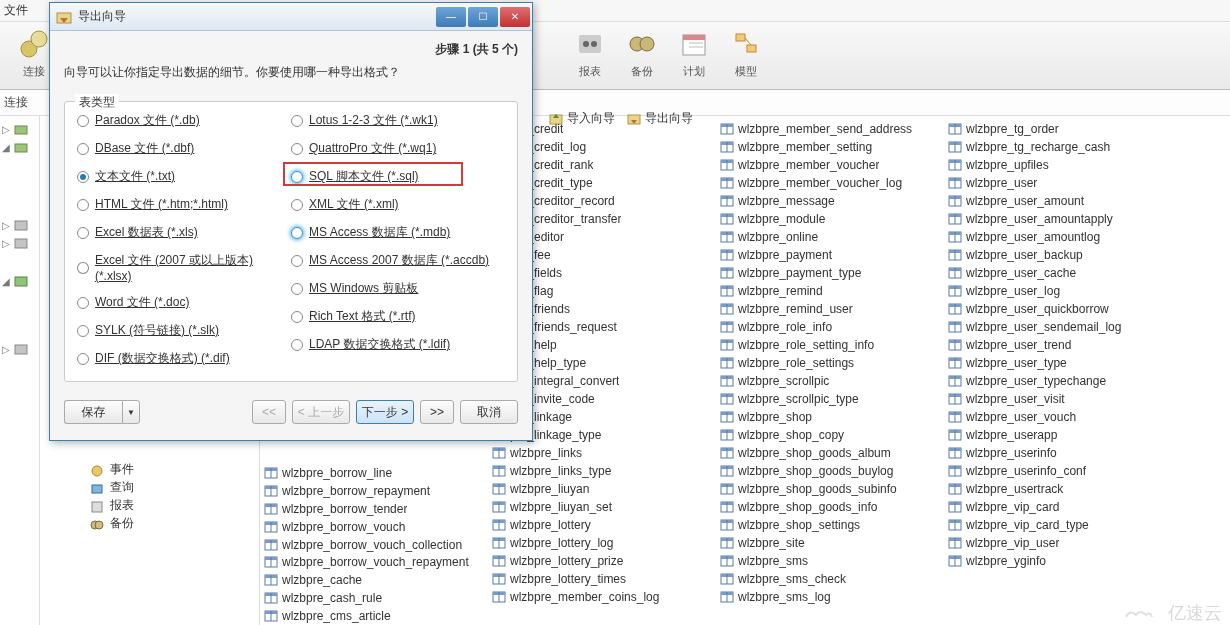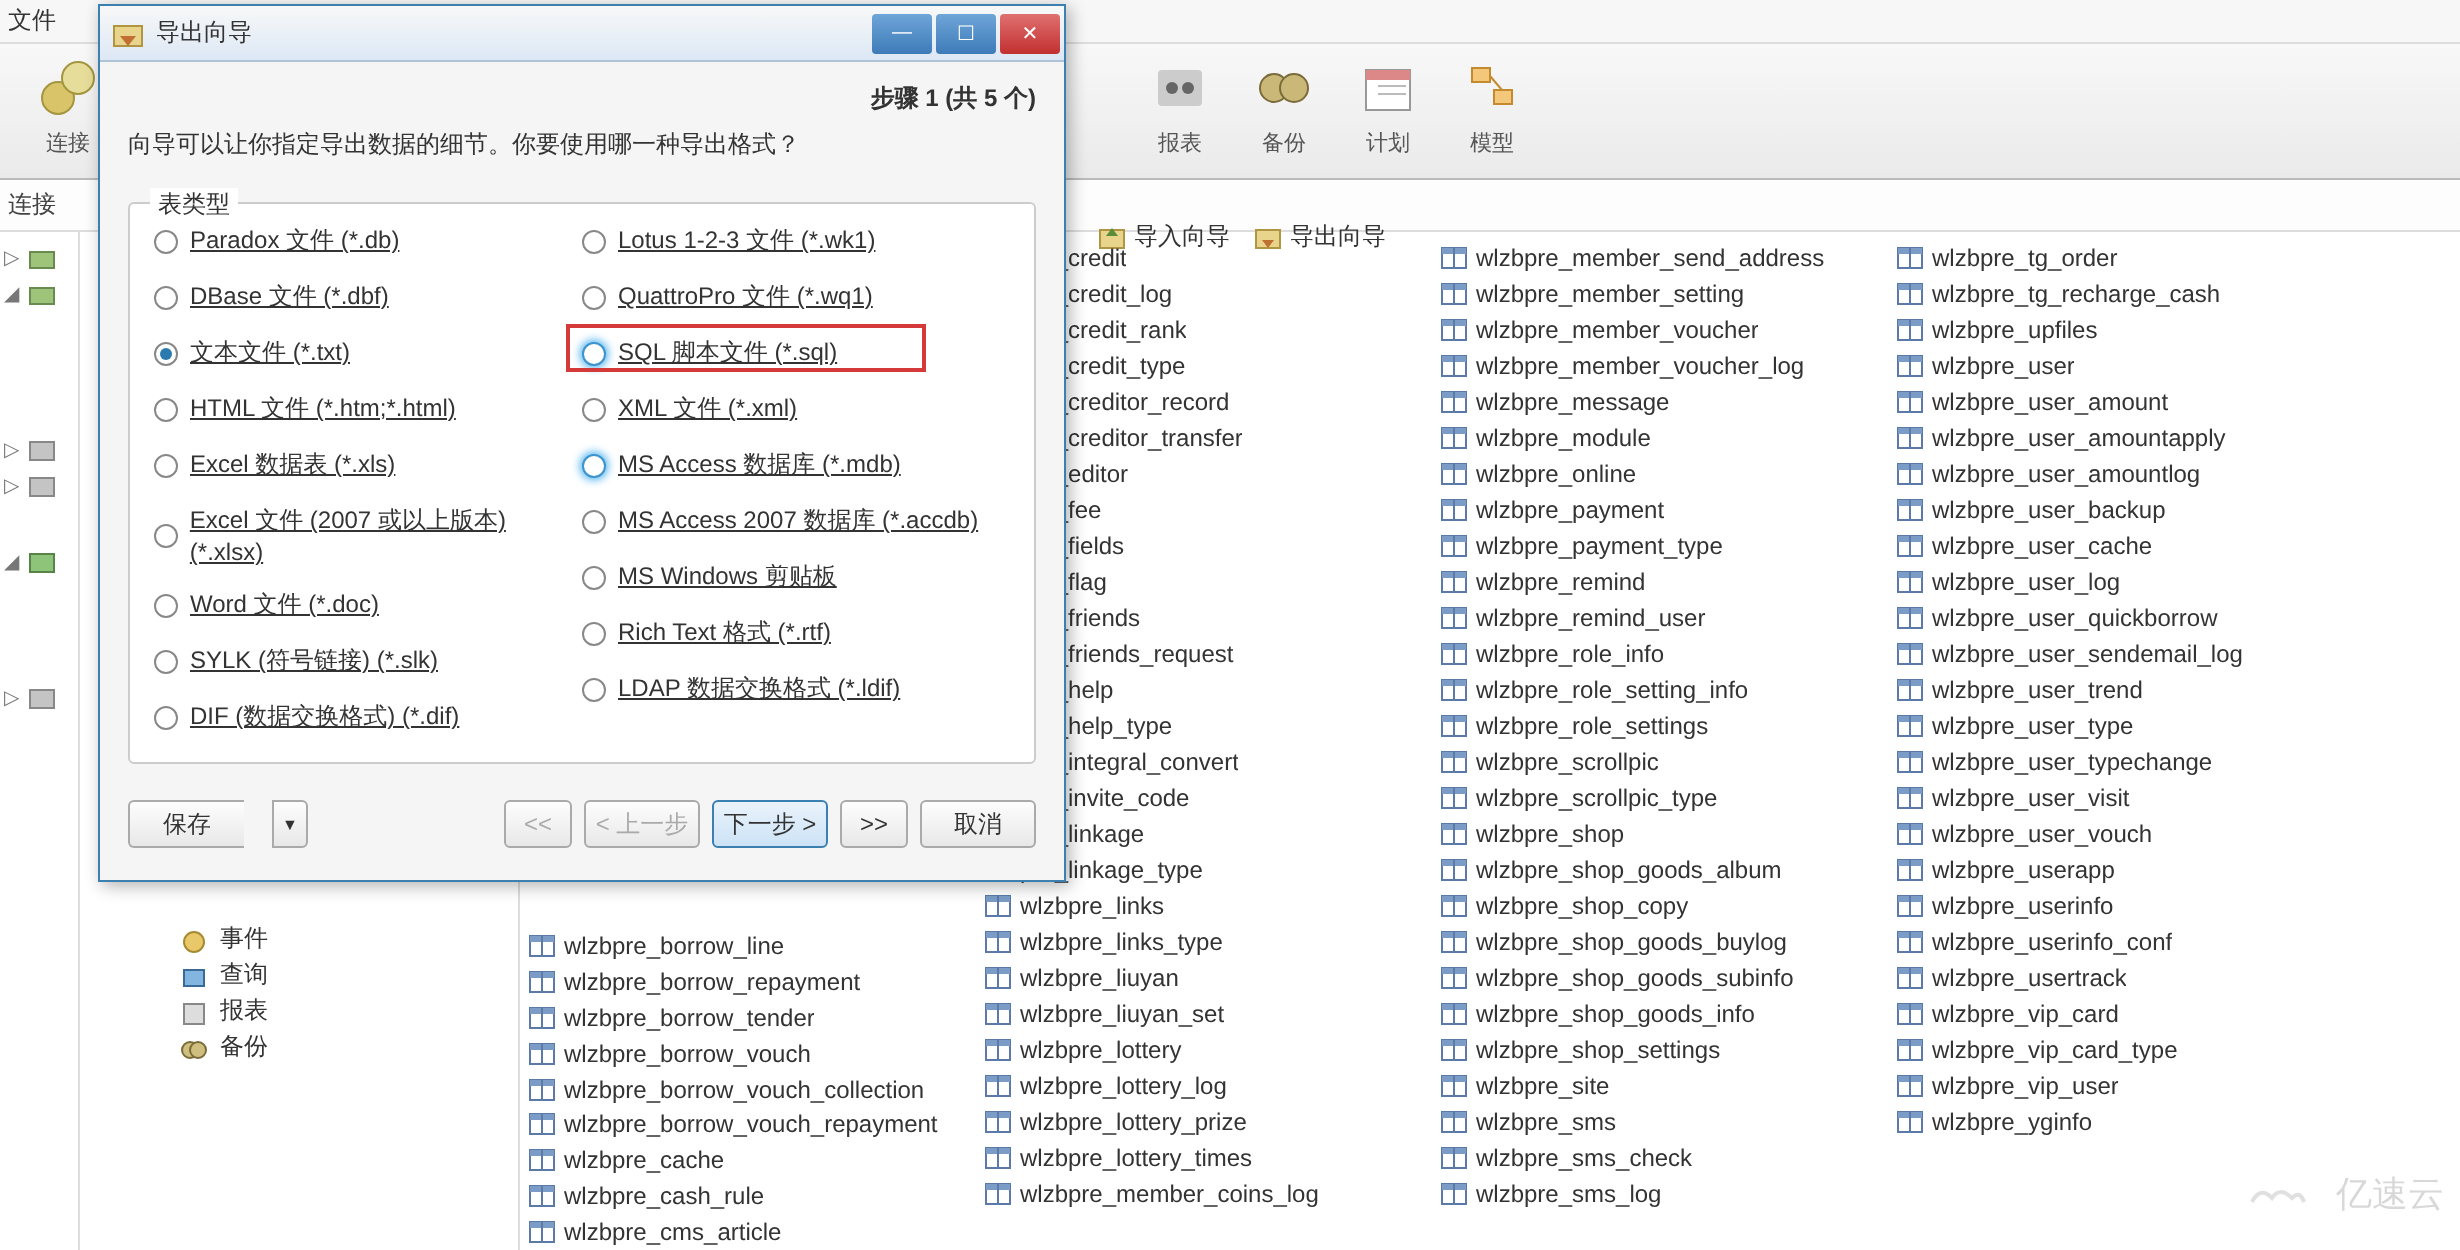"保存" .save-grp { gap: 14px -> 0 }
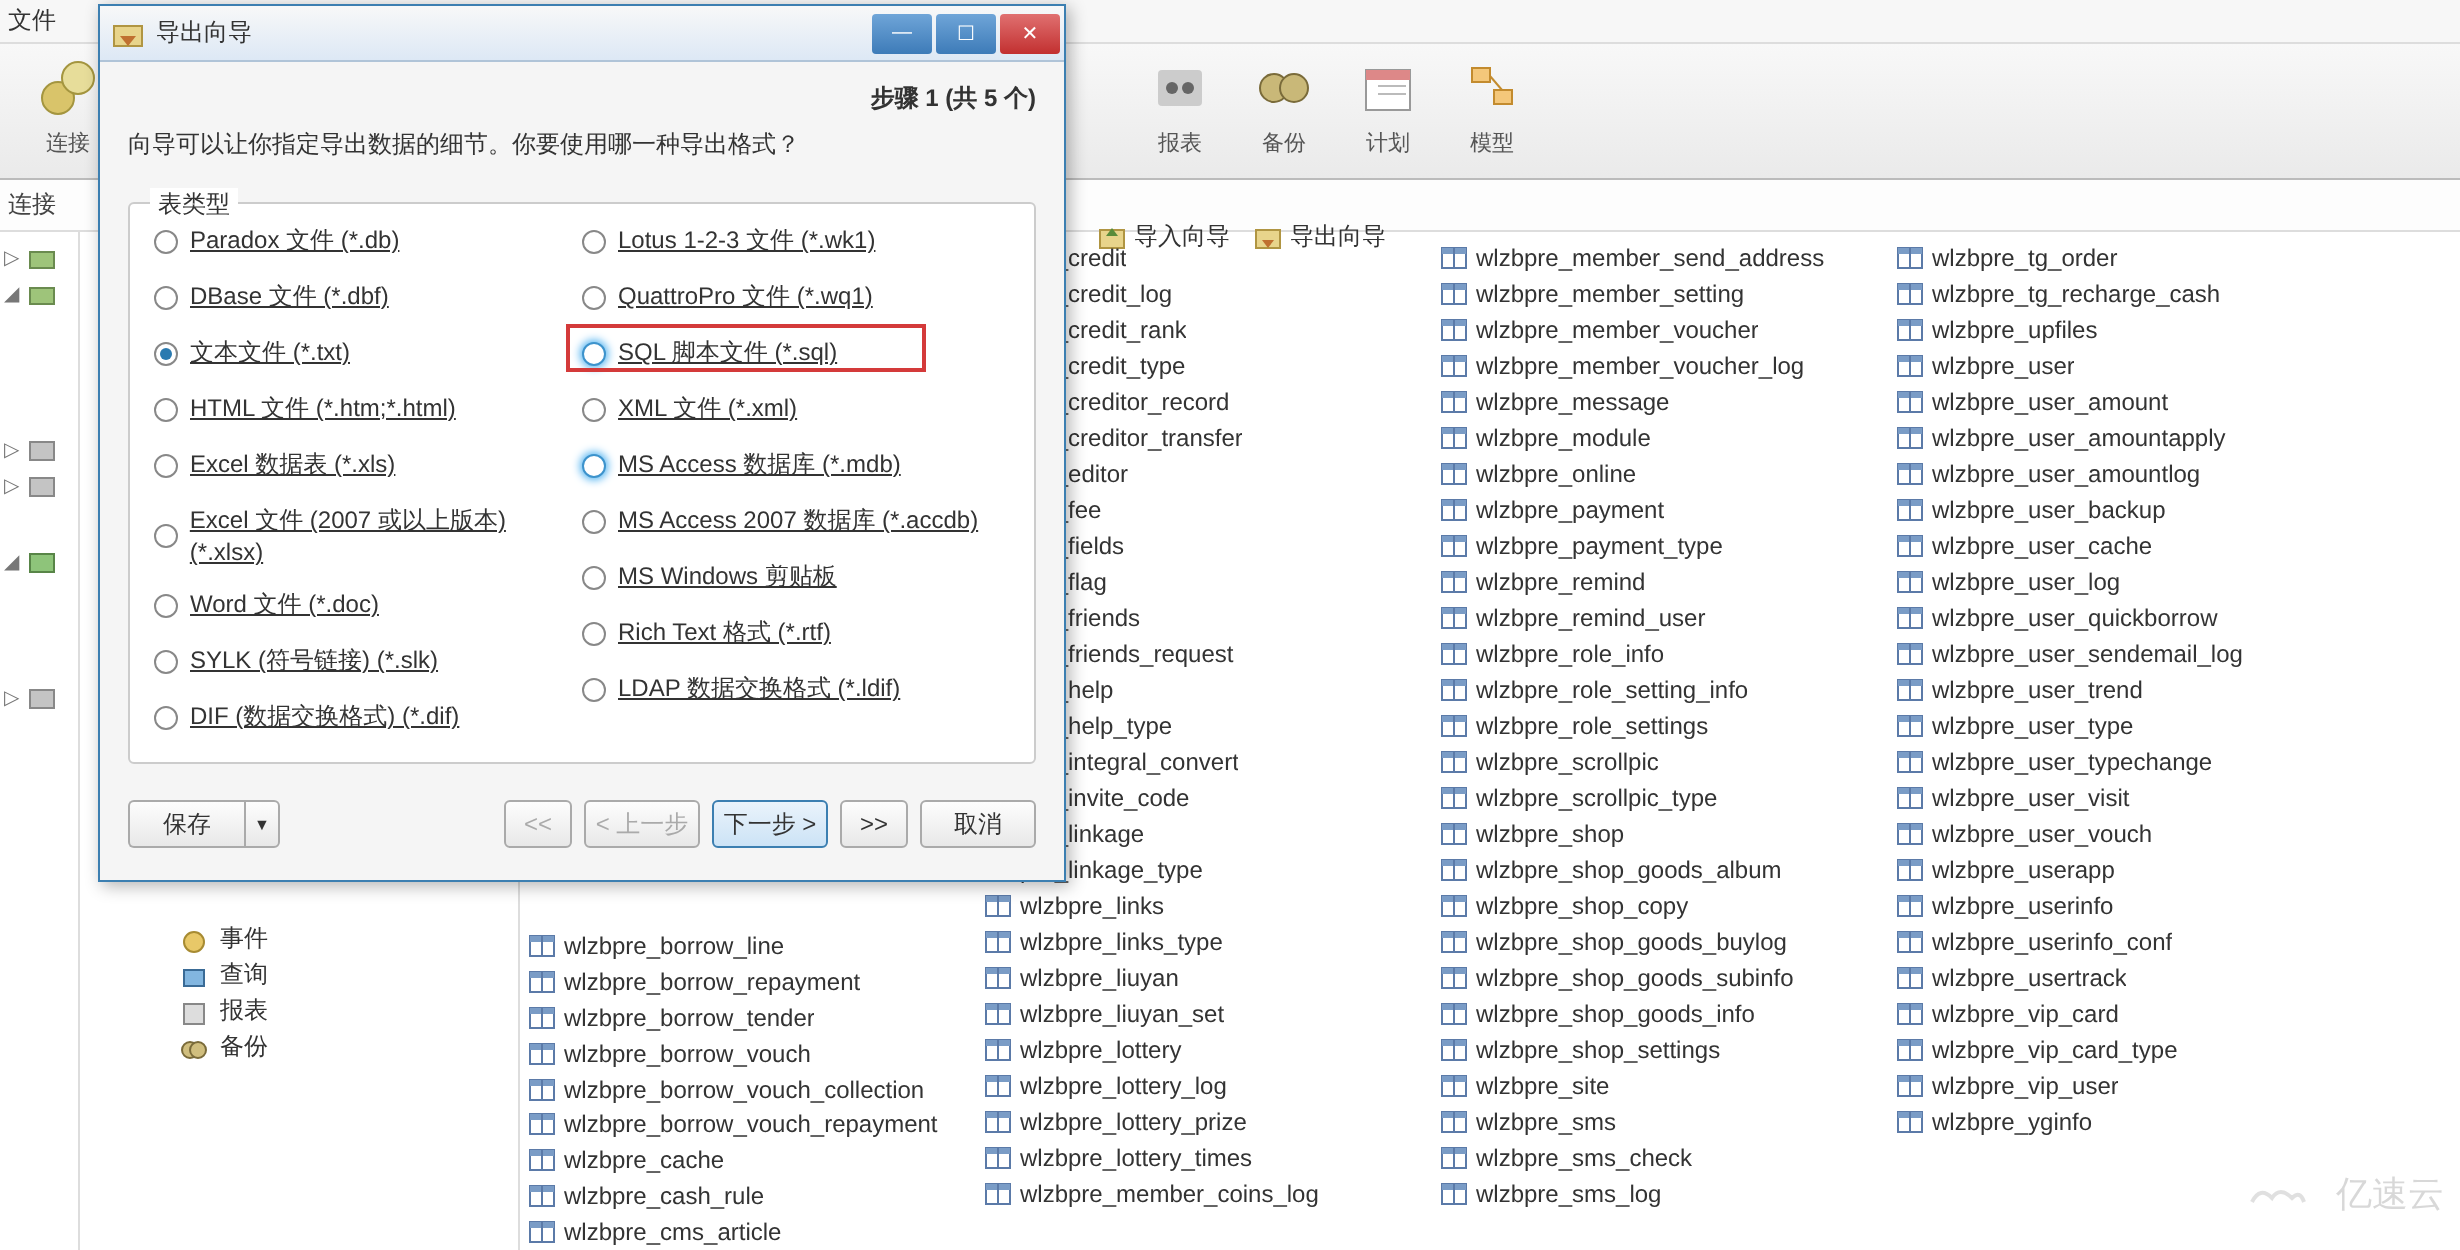"wlzbpre_shop_goods_album" div.file-item { order: before "wlzbpre_shop_copy" -> after "wlzbpre_shop_copy" }
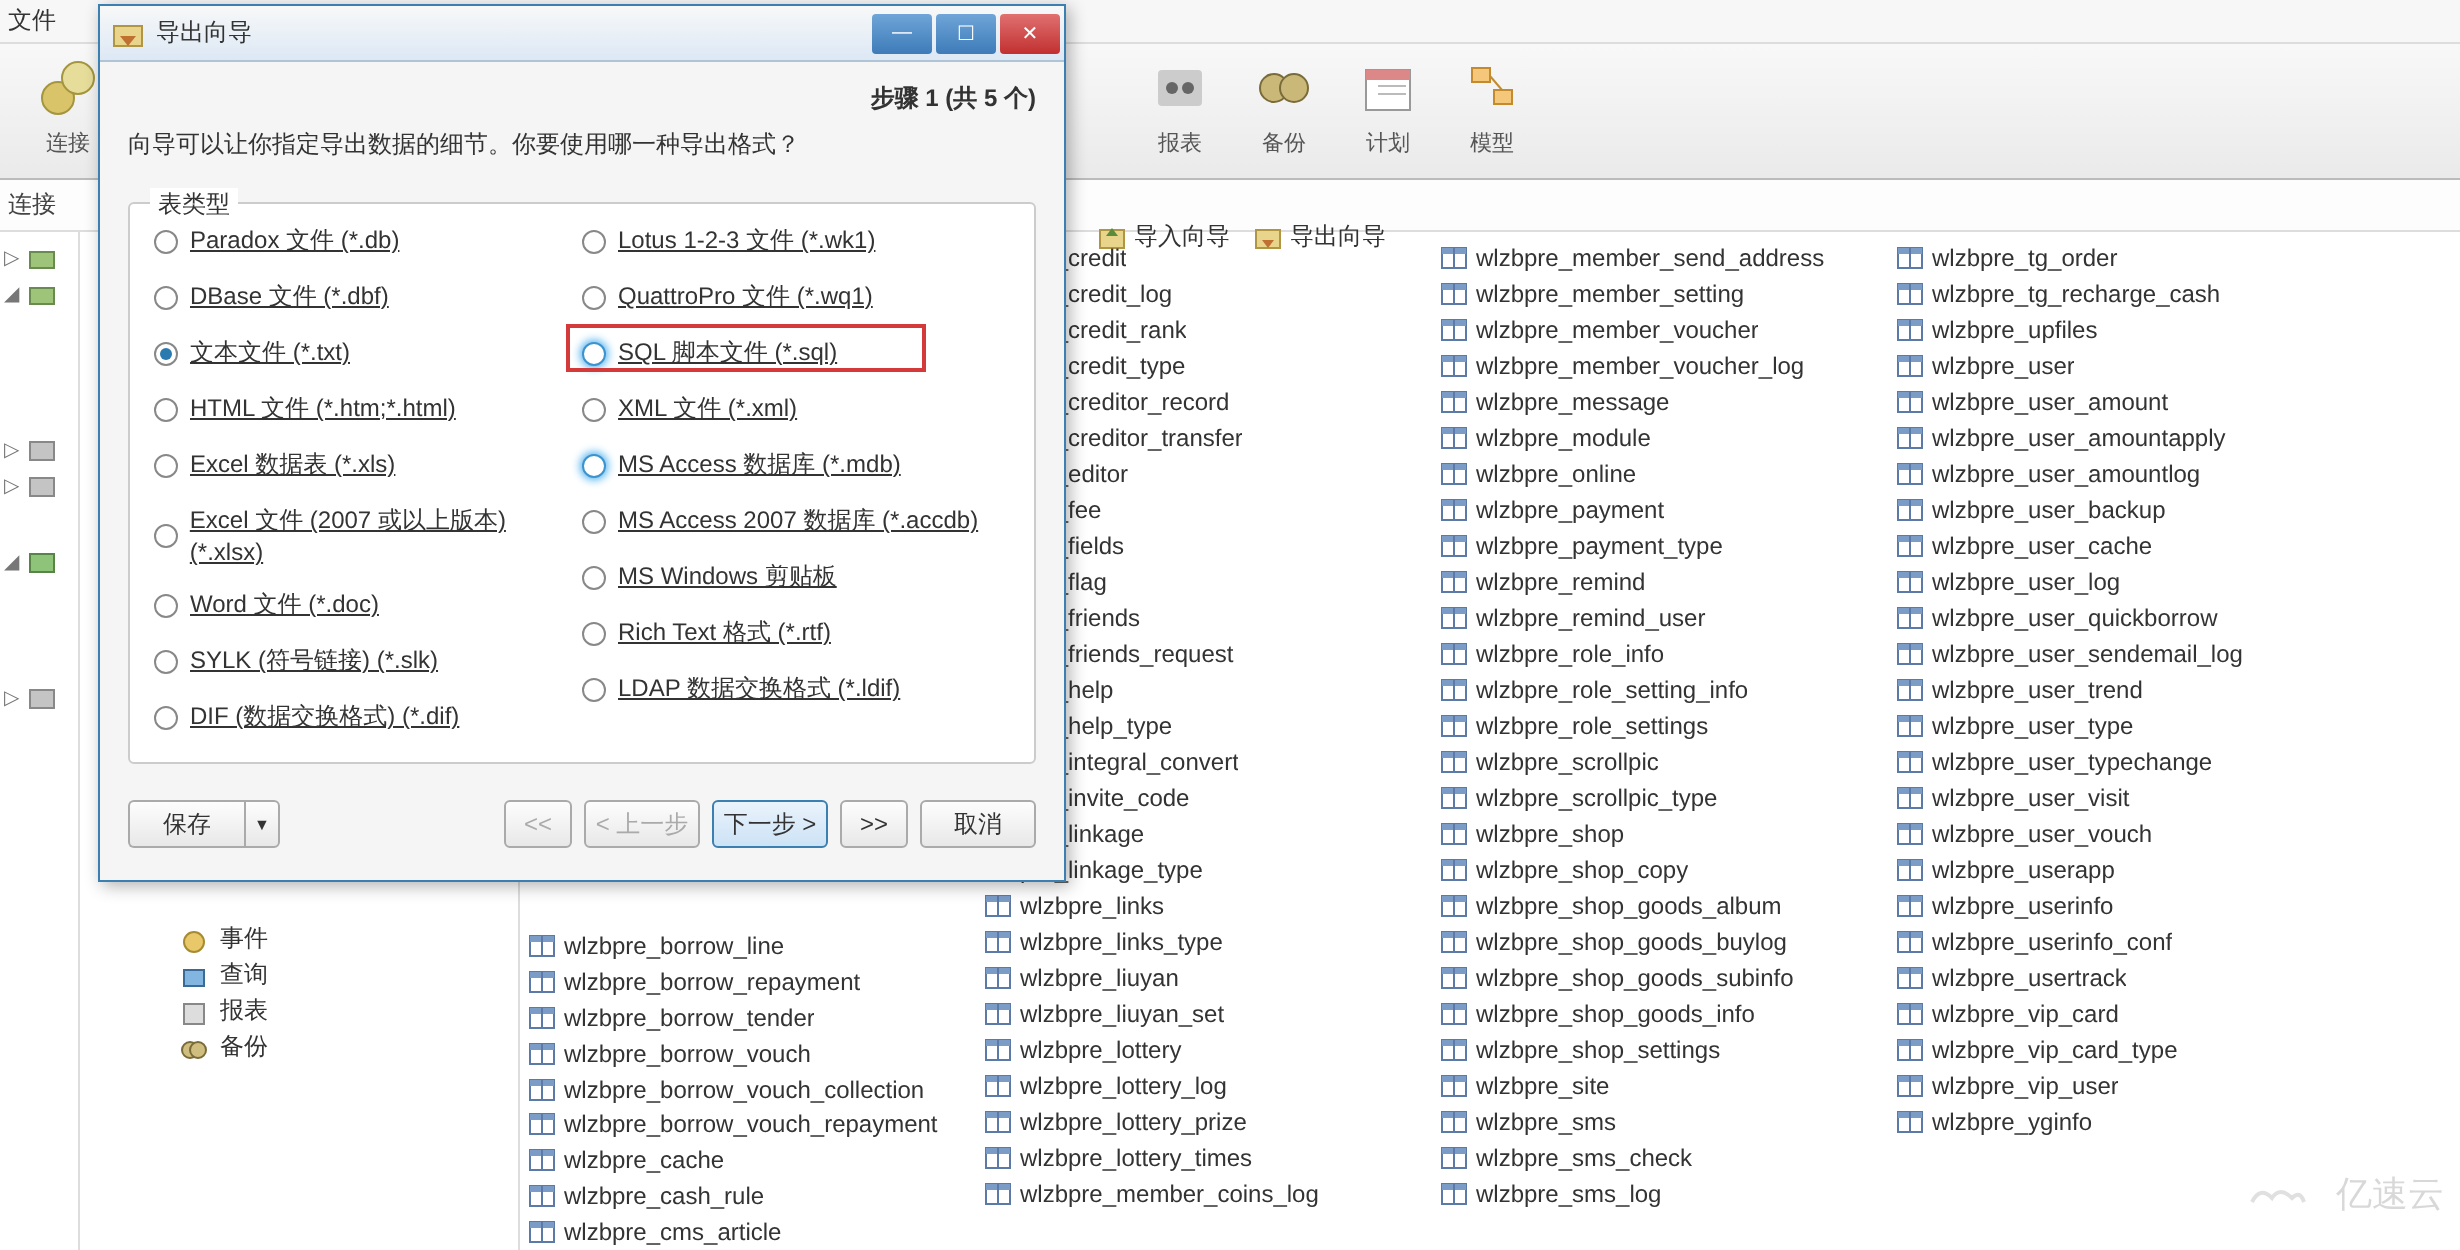"亿速云" .watermark { bottom: 16px -> 0 }
